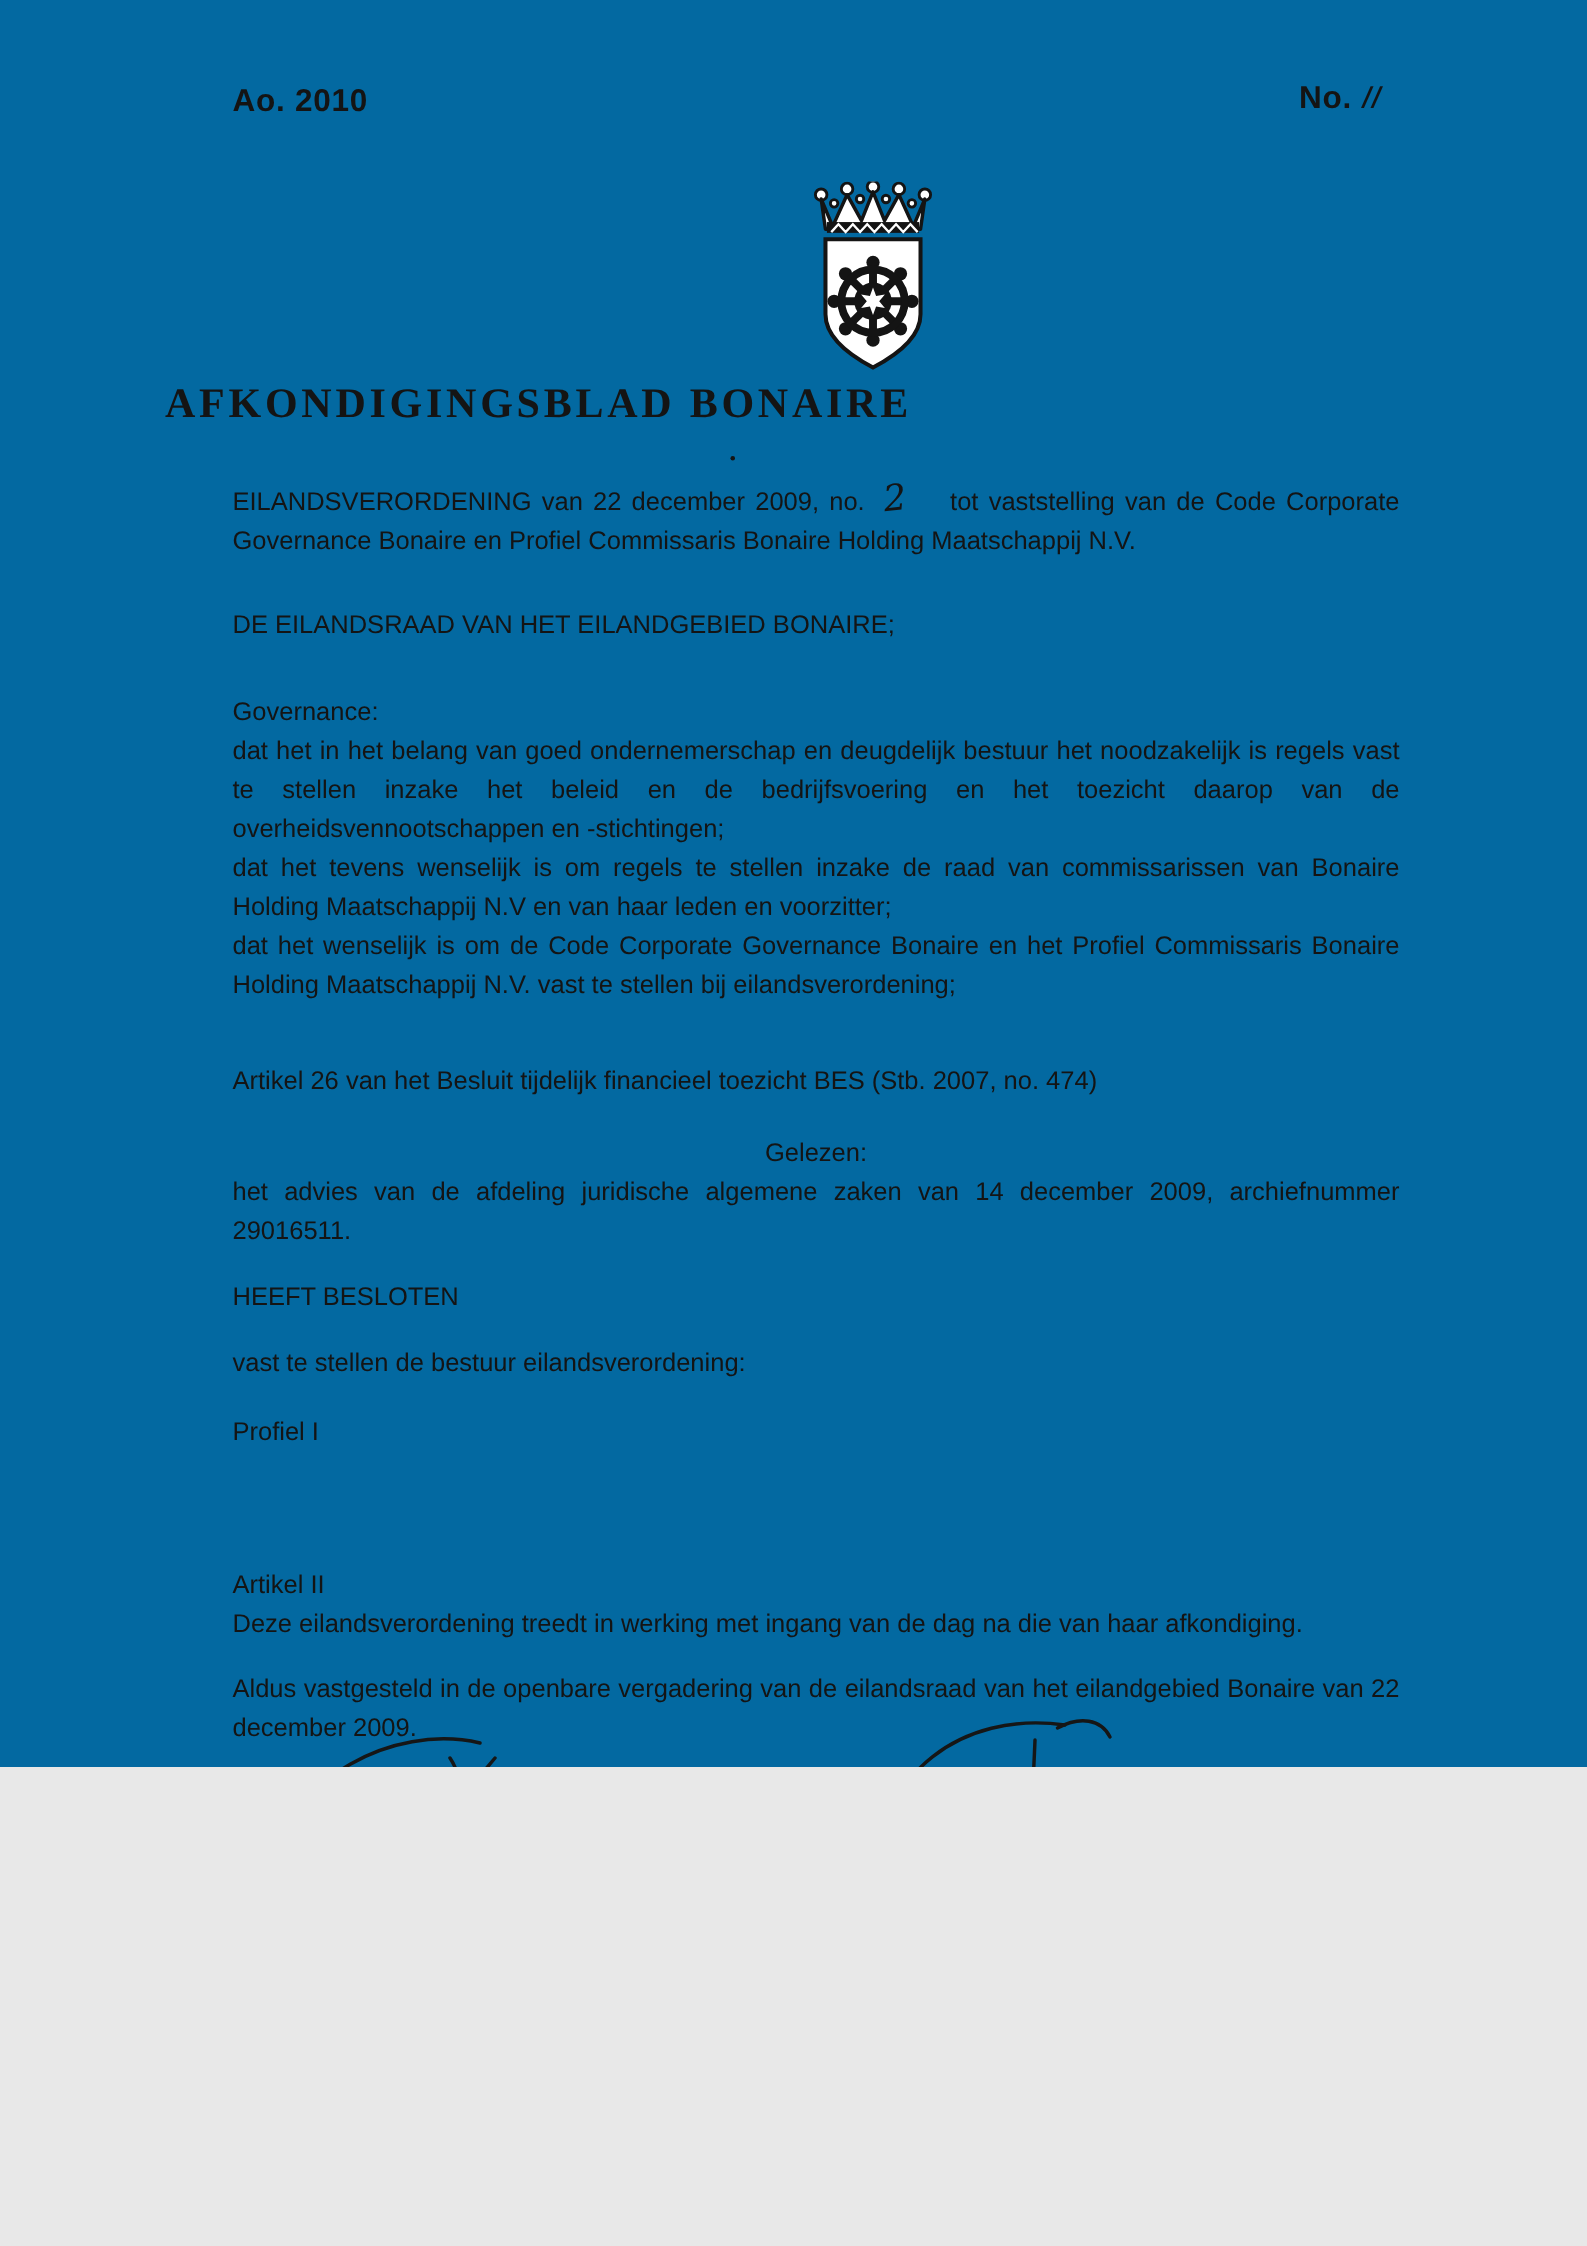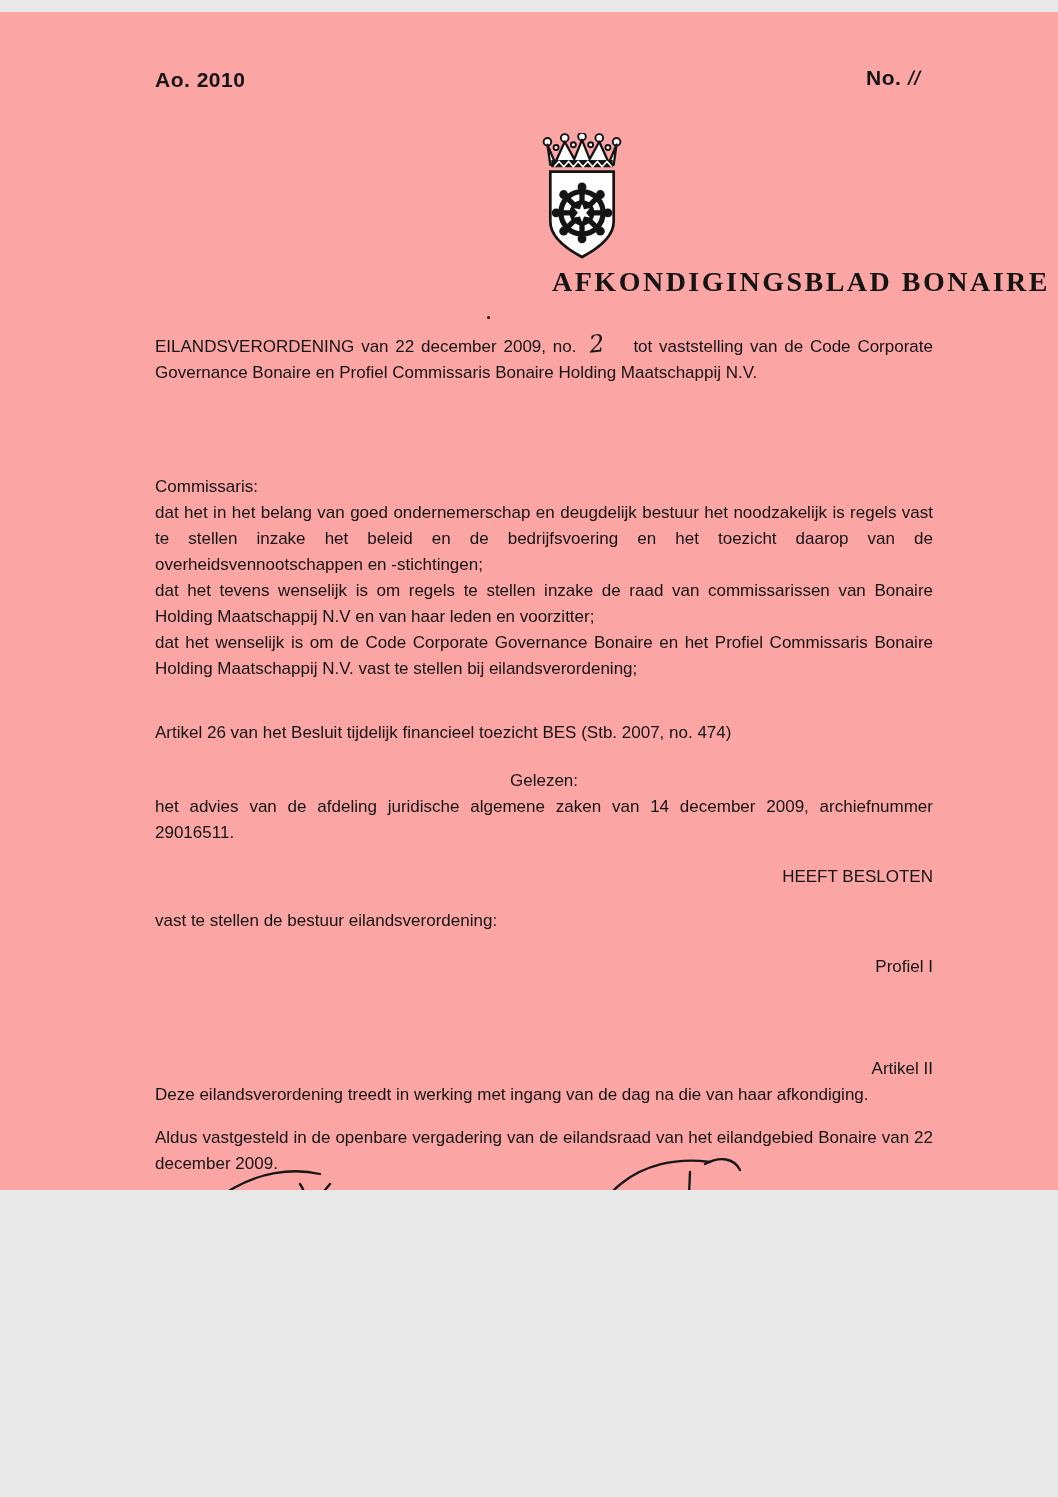"Ao. 2010" .page { background: #fca5a5 -> #0369a1; margin: 12px auto -> 0 auto }
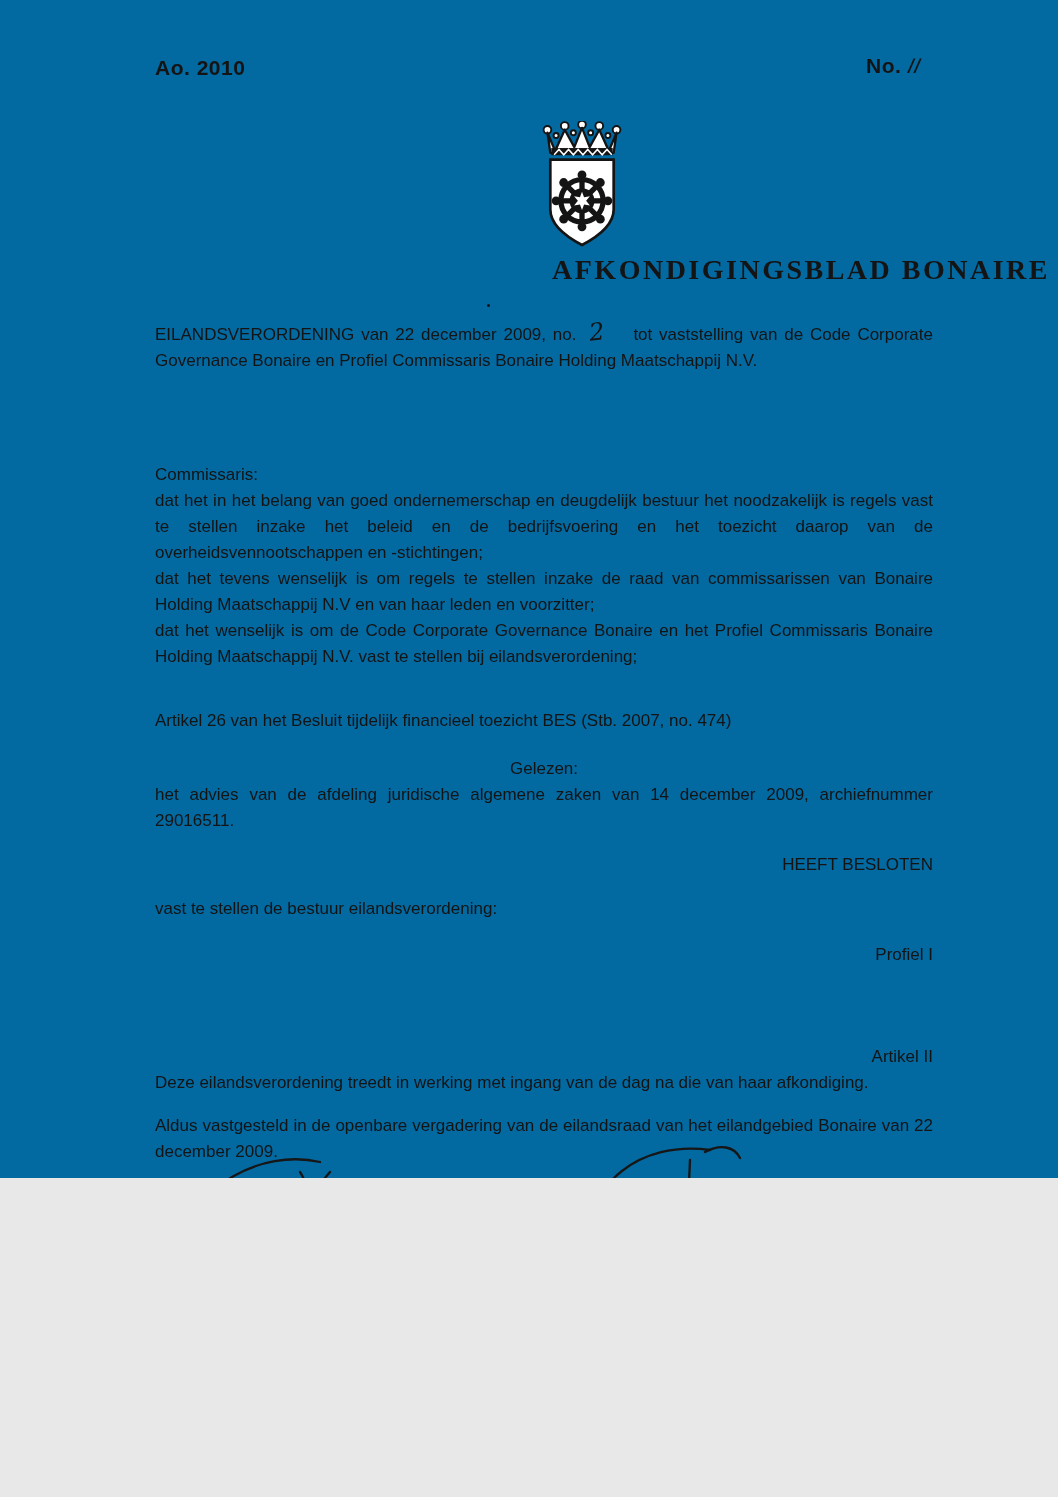"AFKONDIGINGSBLAD BONAIRE" .center { text-align: right -> left }
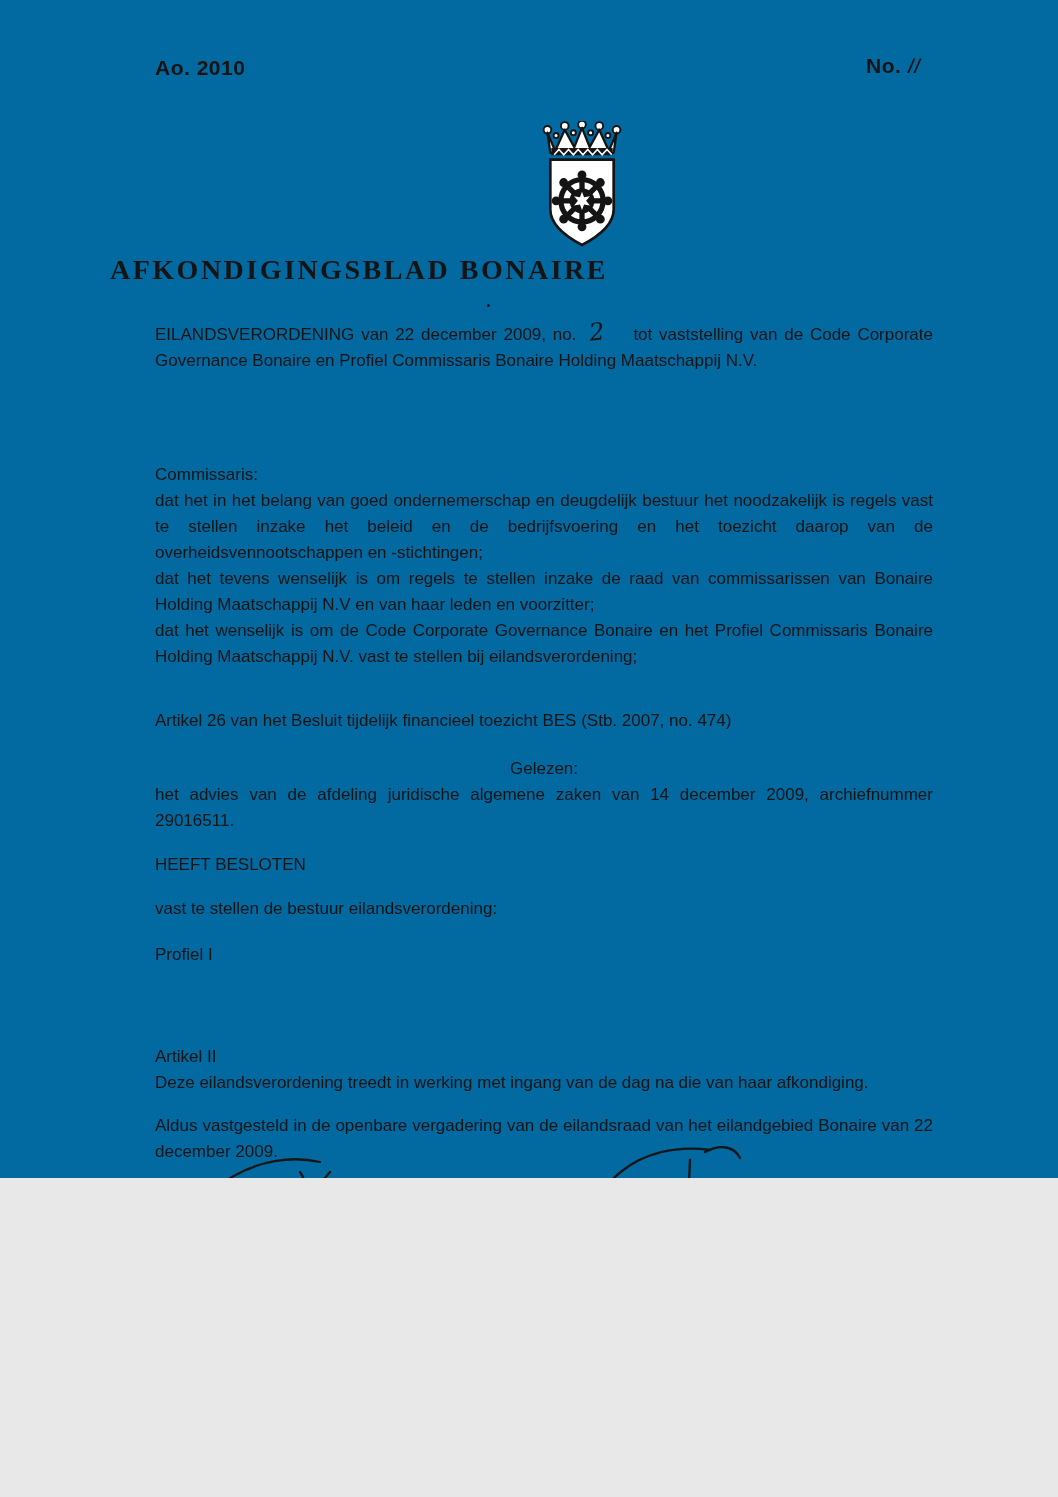"DE EILANDSRAAD VAN HET EILANDGEBIED" div.abs { html: none -> <div>DE EILANDSRAAD VAN HET EILANDGEBIED BONAIRE;</div> }
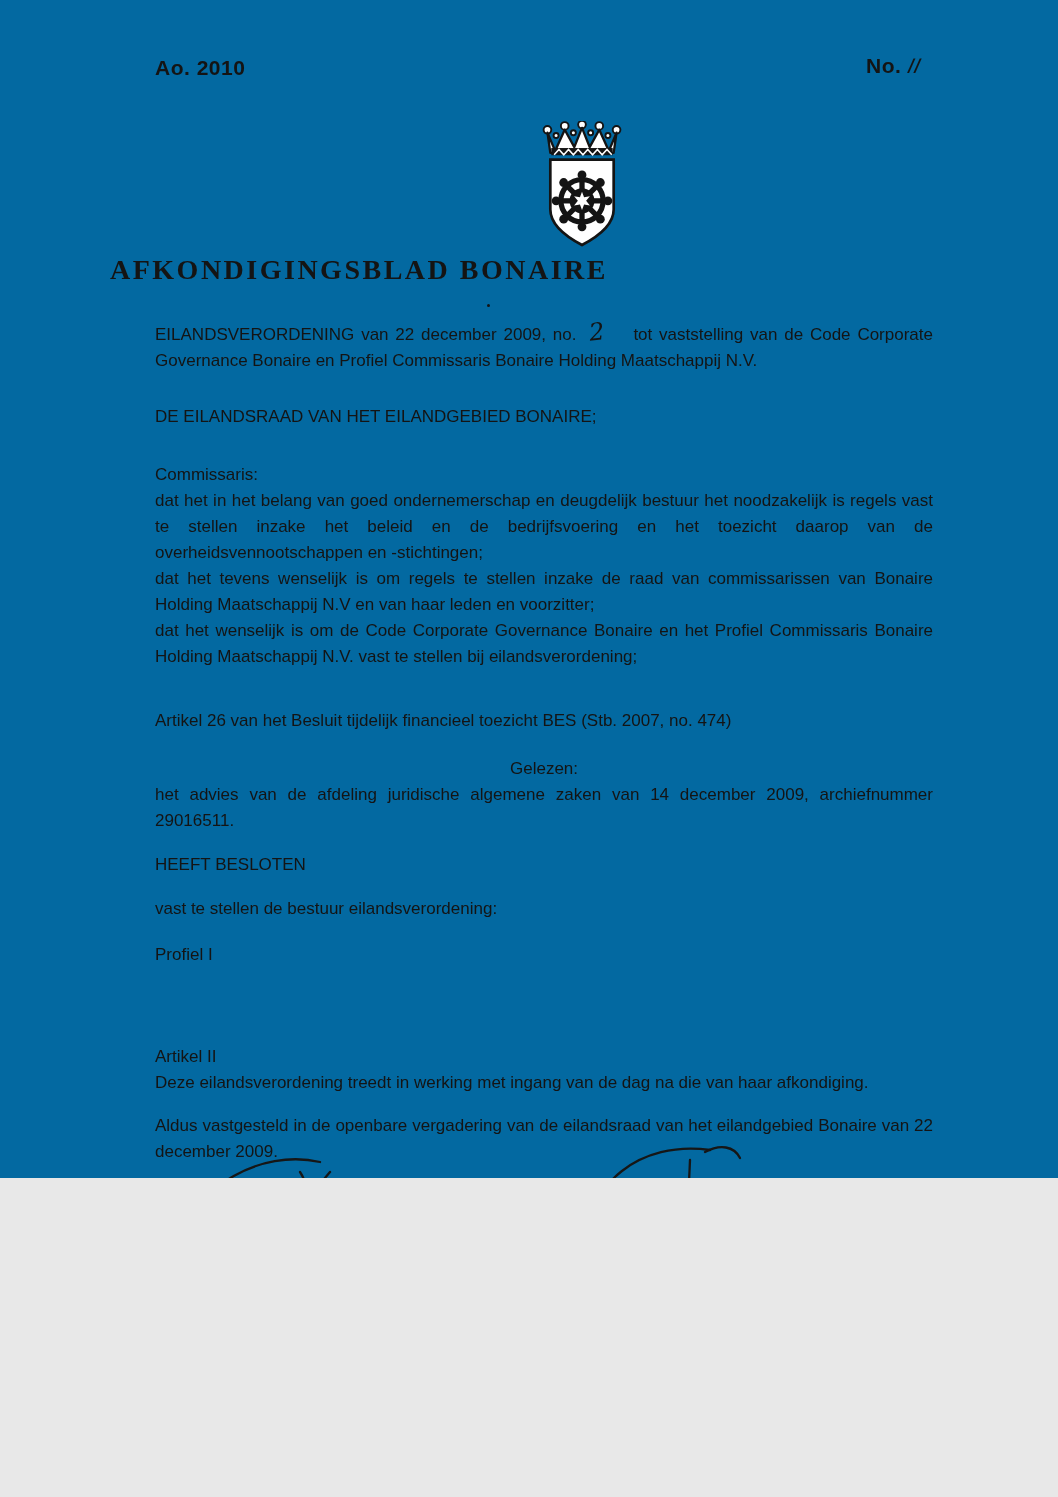"Commissaris:" div.abs { text: Commissaris -> Governance }
